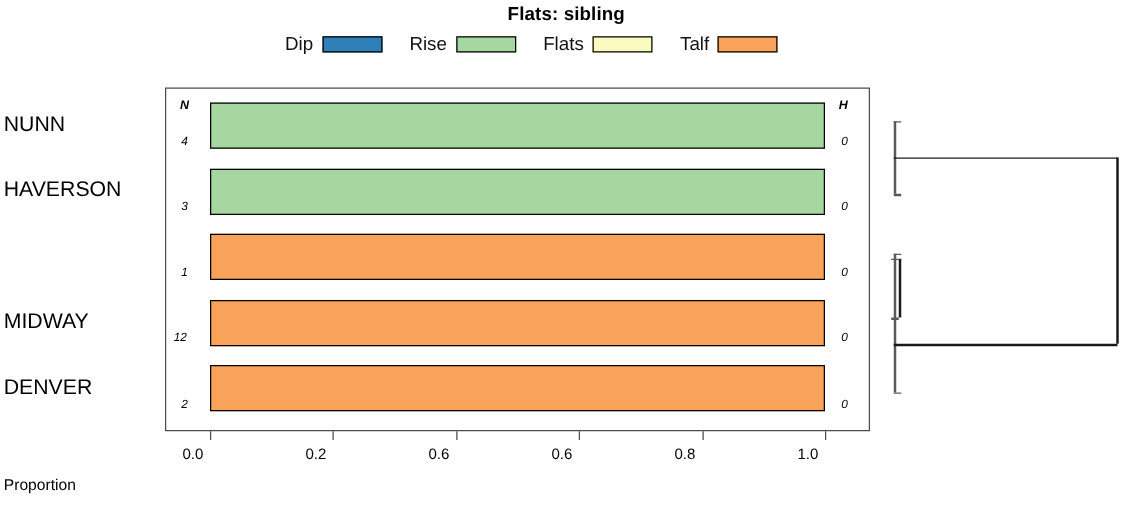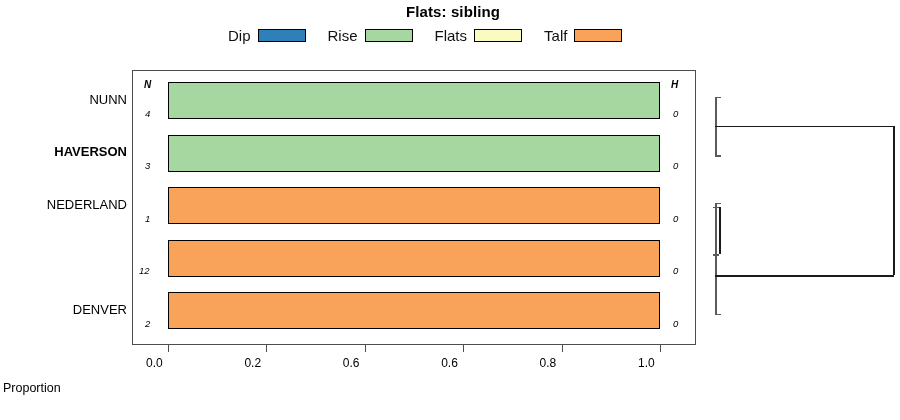"NUNN" .ylabel { font-size: 13px -> 17px; text-align: right -> none }
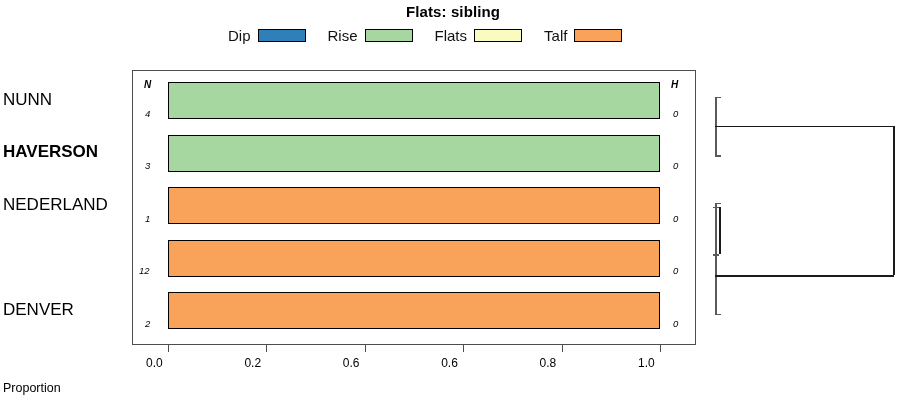"HAVERSON" div.ylabel { font-weight: bold -> none }
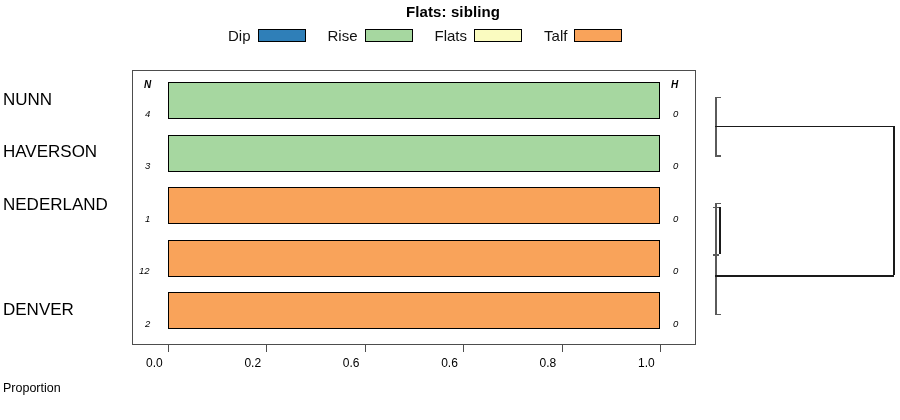"NEDERLAND" div.ylabel { html: <div>NEDERLAND</div> -> none }
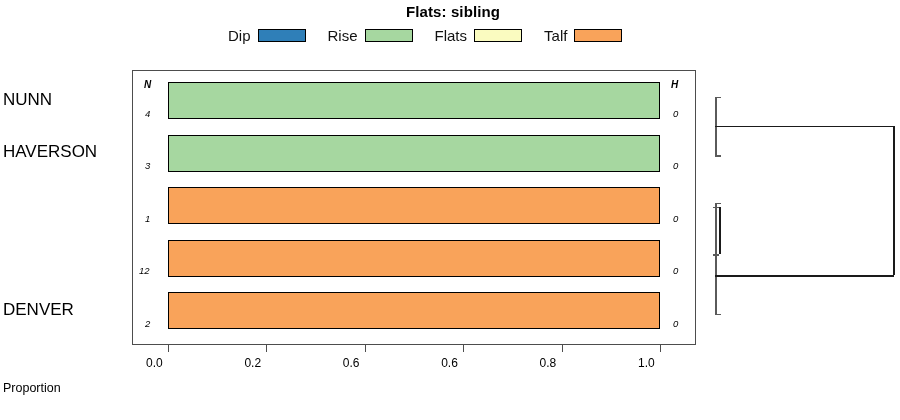"MIDWAY" div.ylabel { html: none -> <div>MIDWAY</div> }
